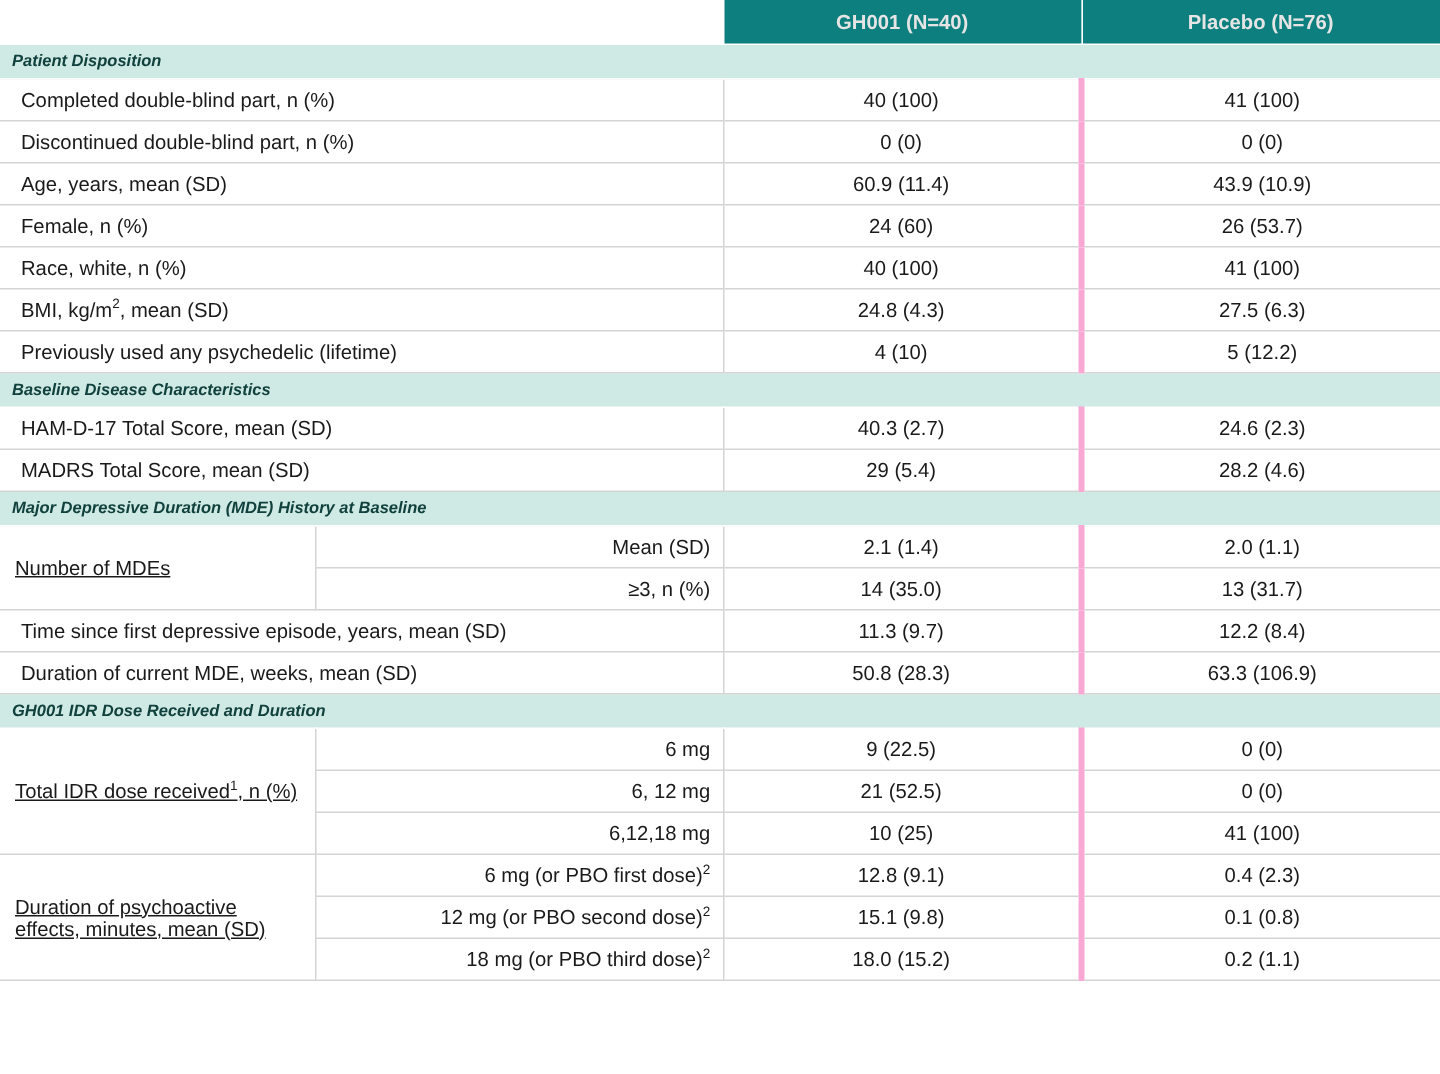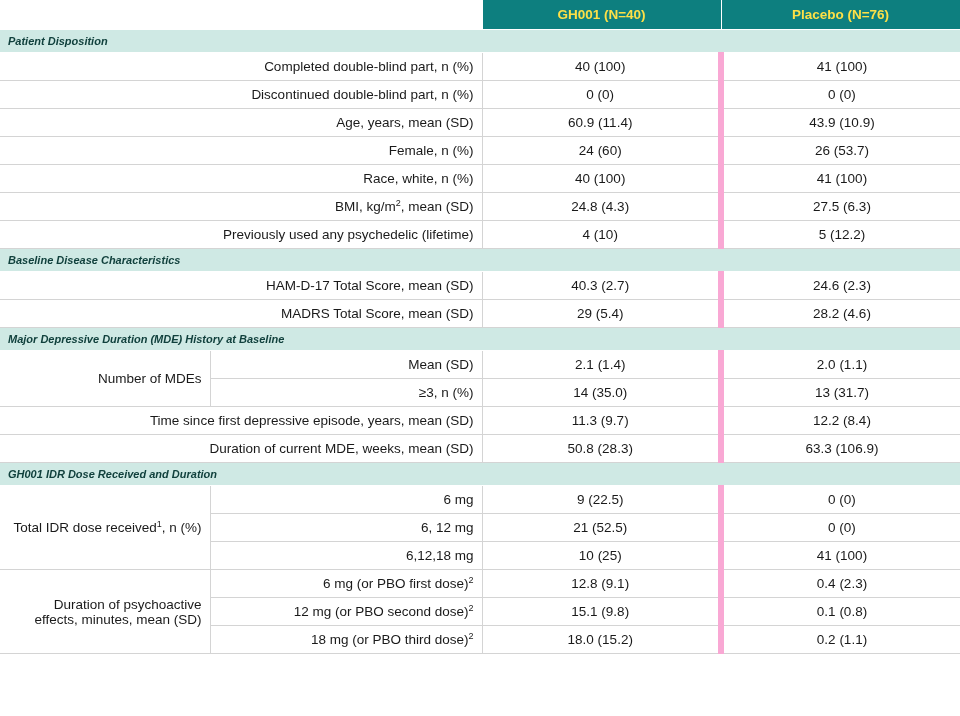"GH001 (N=40)" tr.header-row th { color: #fde047 -> #e5e5e5 }
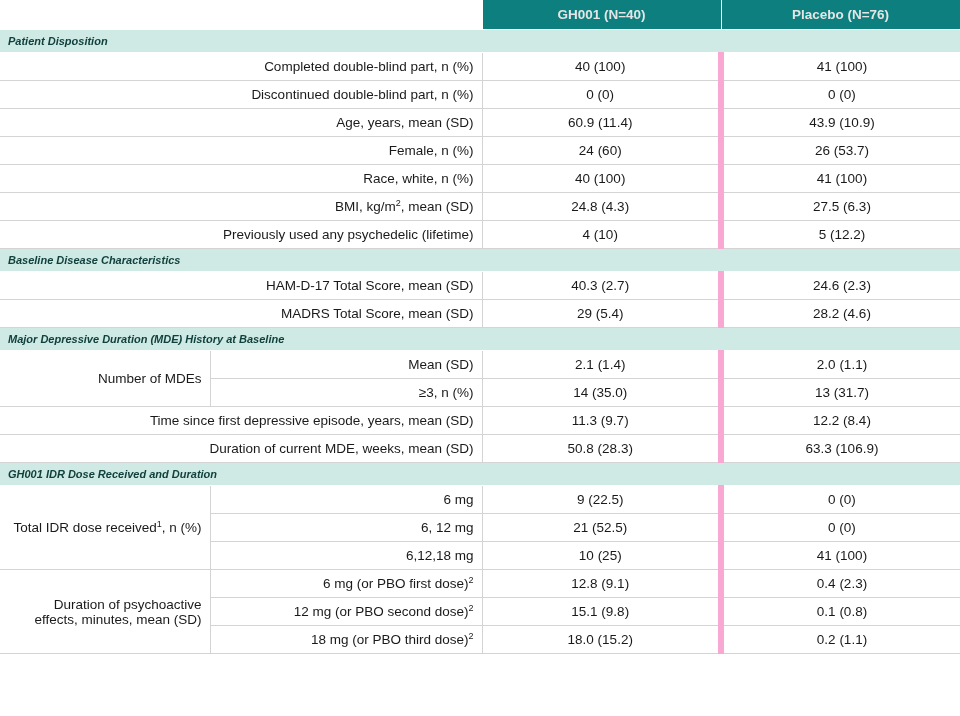"Completed double-blind part, n (%)" td.label-cell { text-align: right -> left }
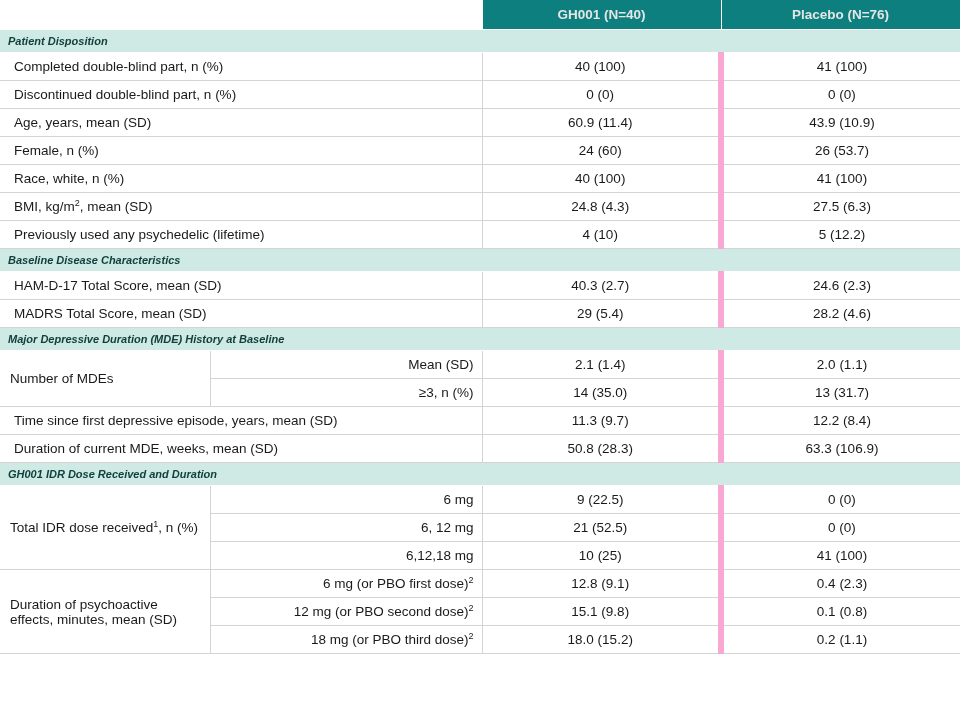"40 (100)" td.val-cell { border-right: 6px solid #f9a8d4 -> 4px solid #f9a8d4 }
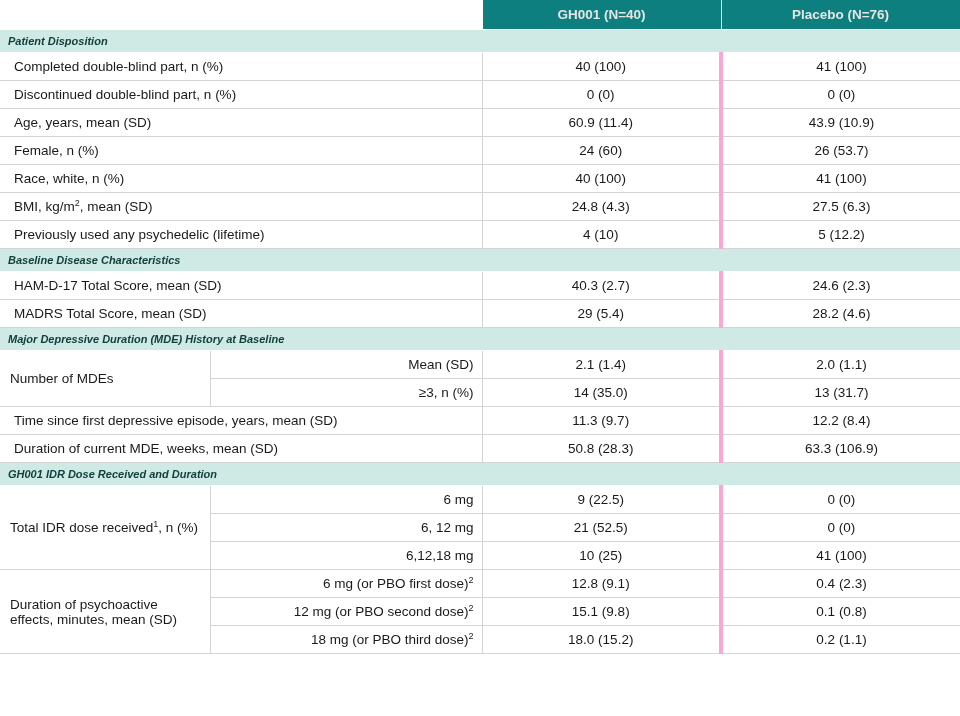"Number of MDEs" td.label-cell.group-label { text-decoration: none -> underline }
